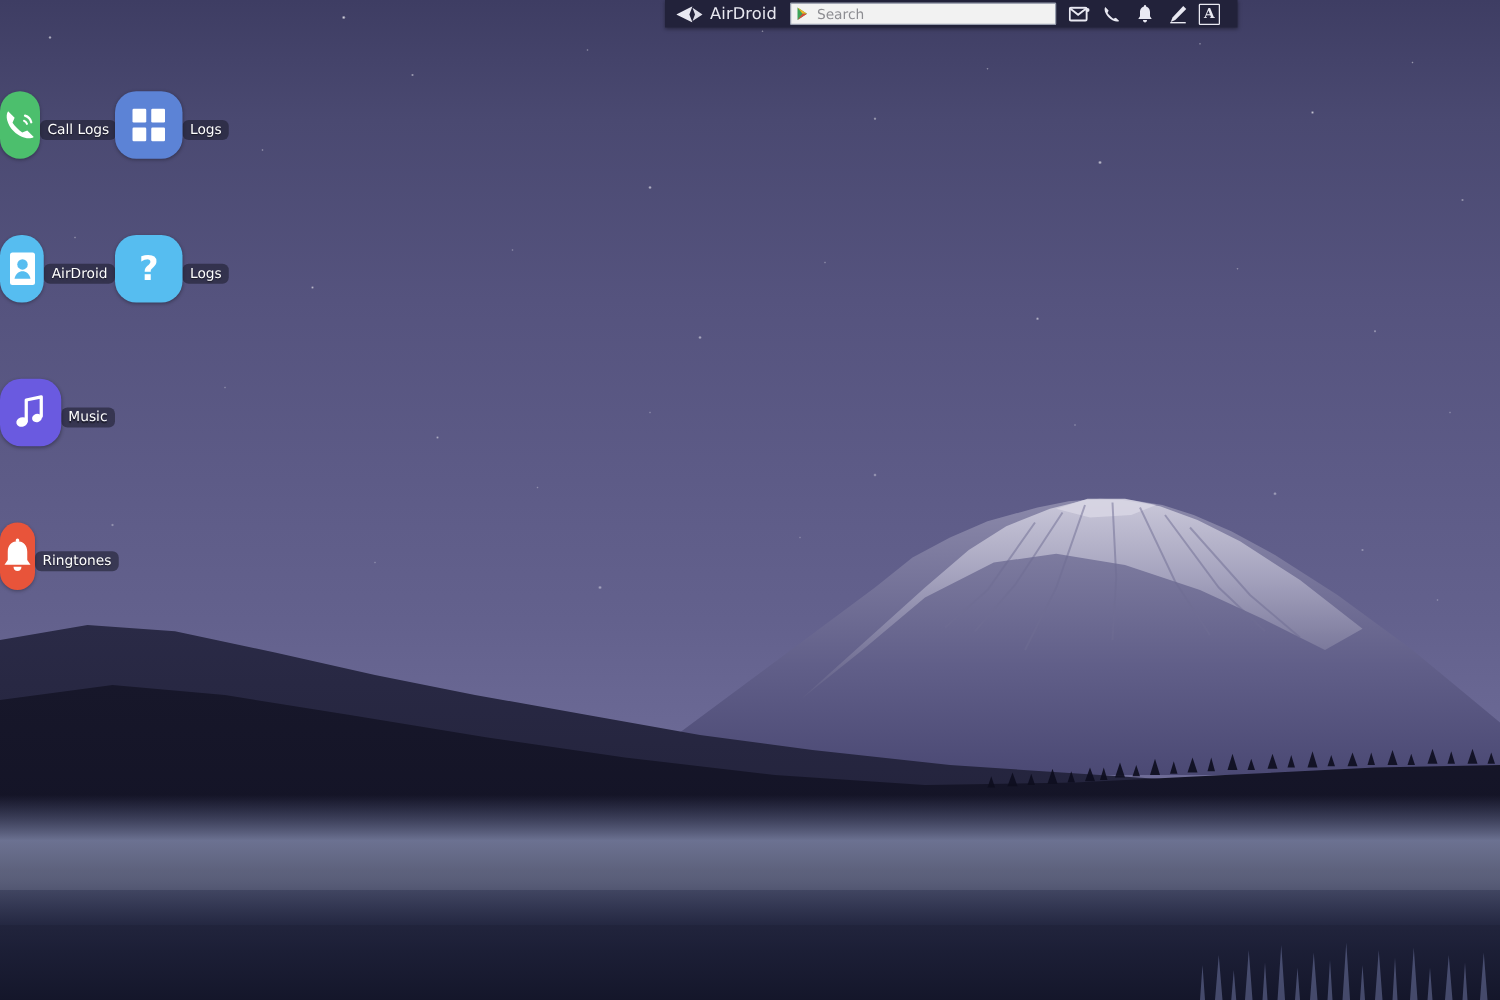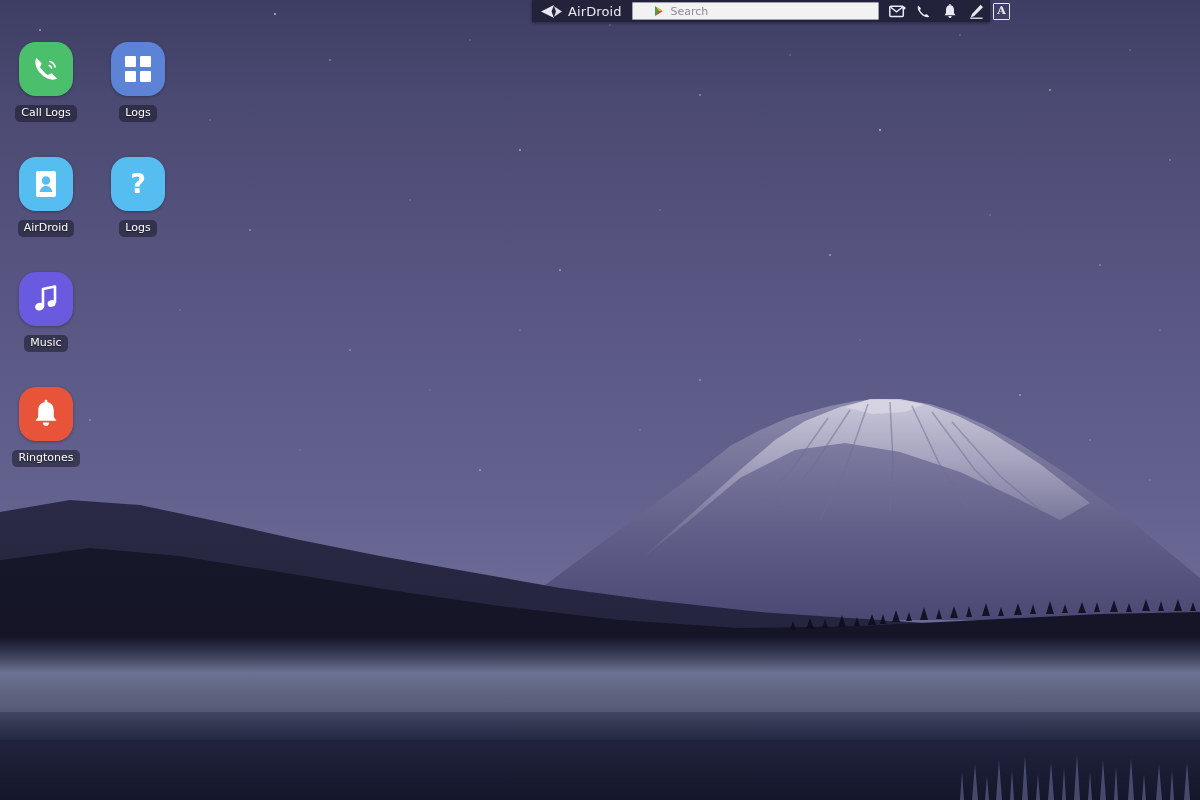"Search" .tb-search { padding: 0 20px -> 0 3px }
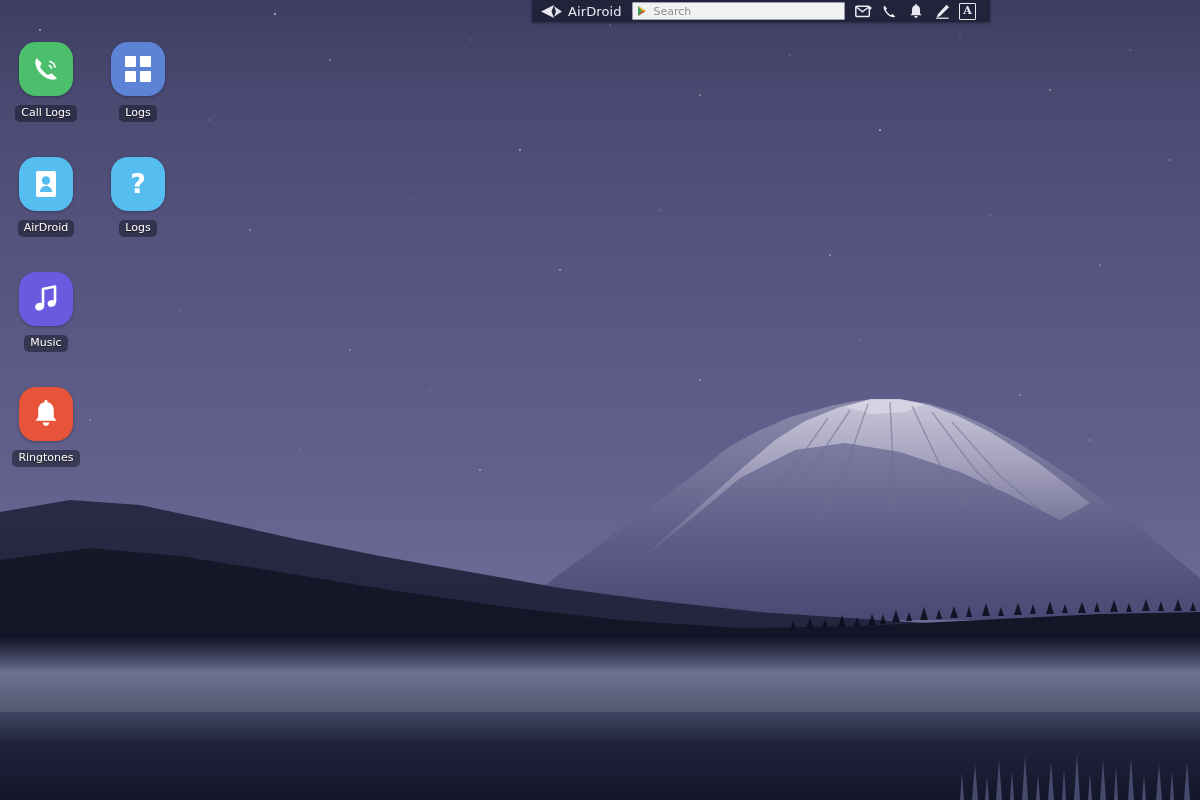"Call Logs" .icon-cell { flex-direction: column -> row }
